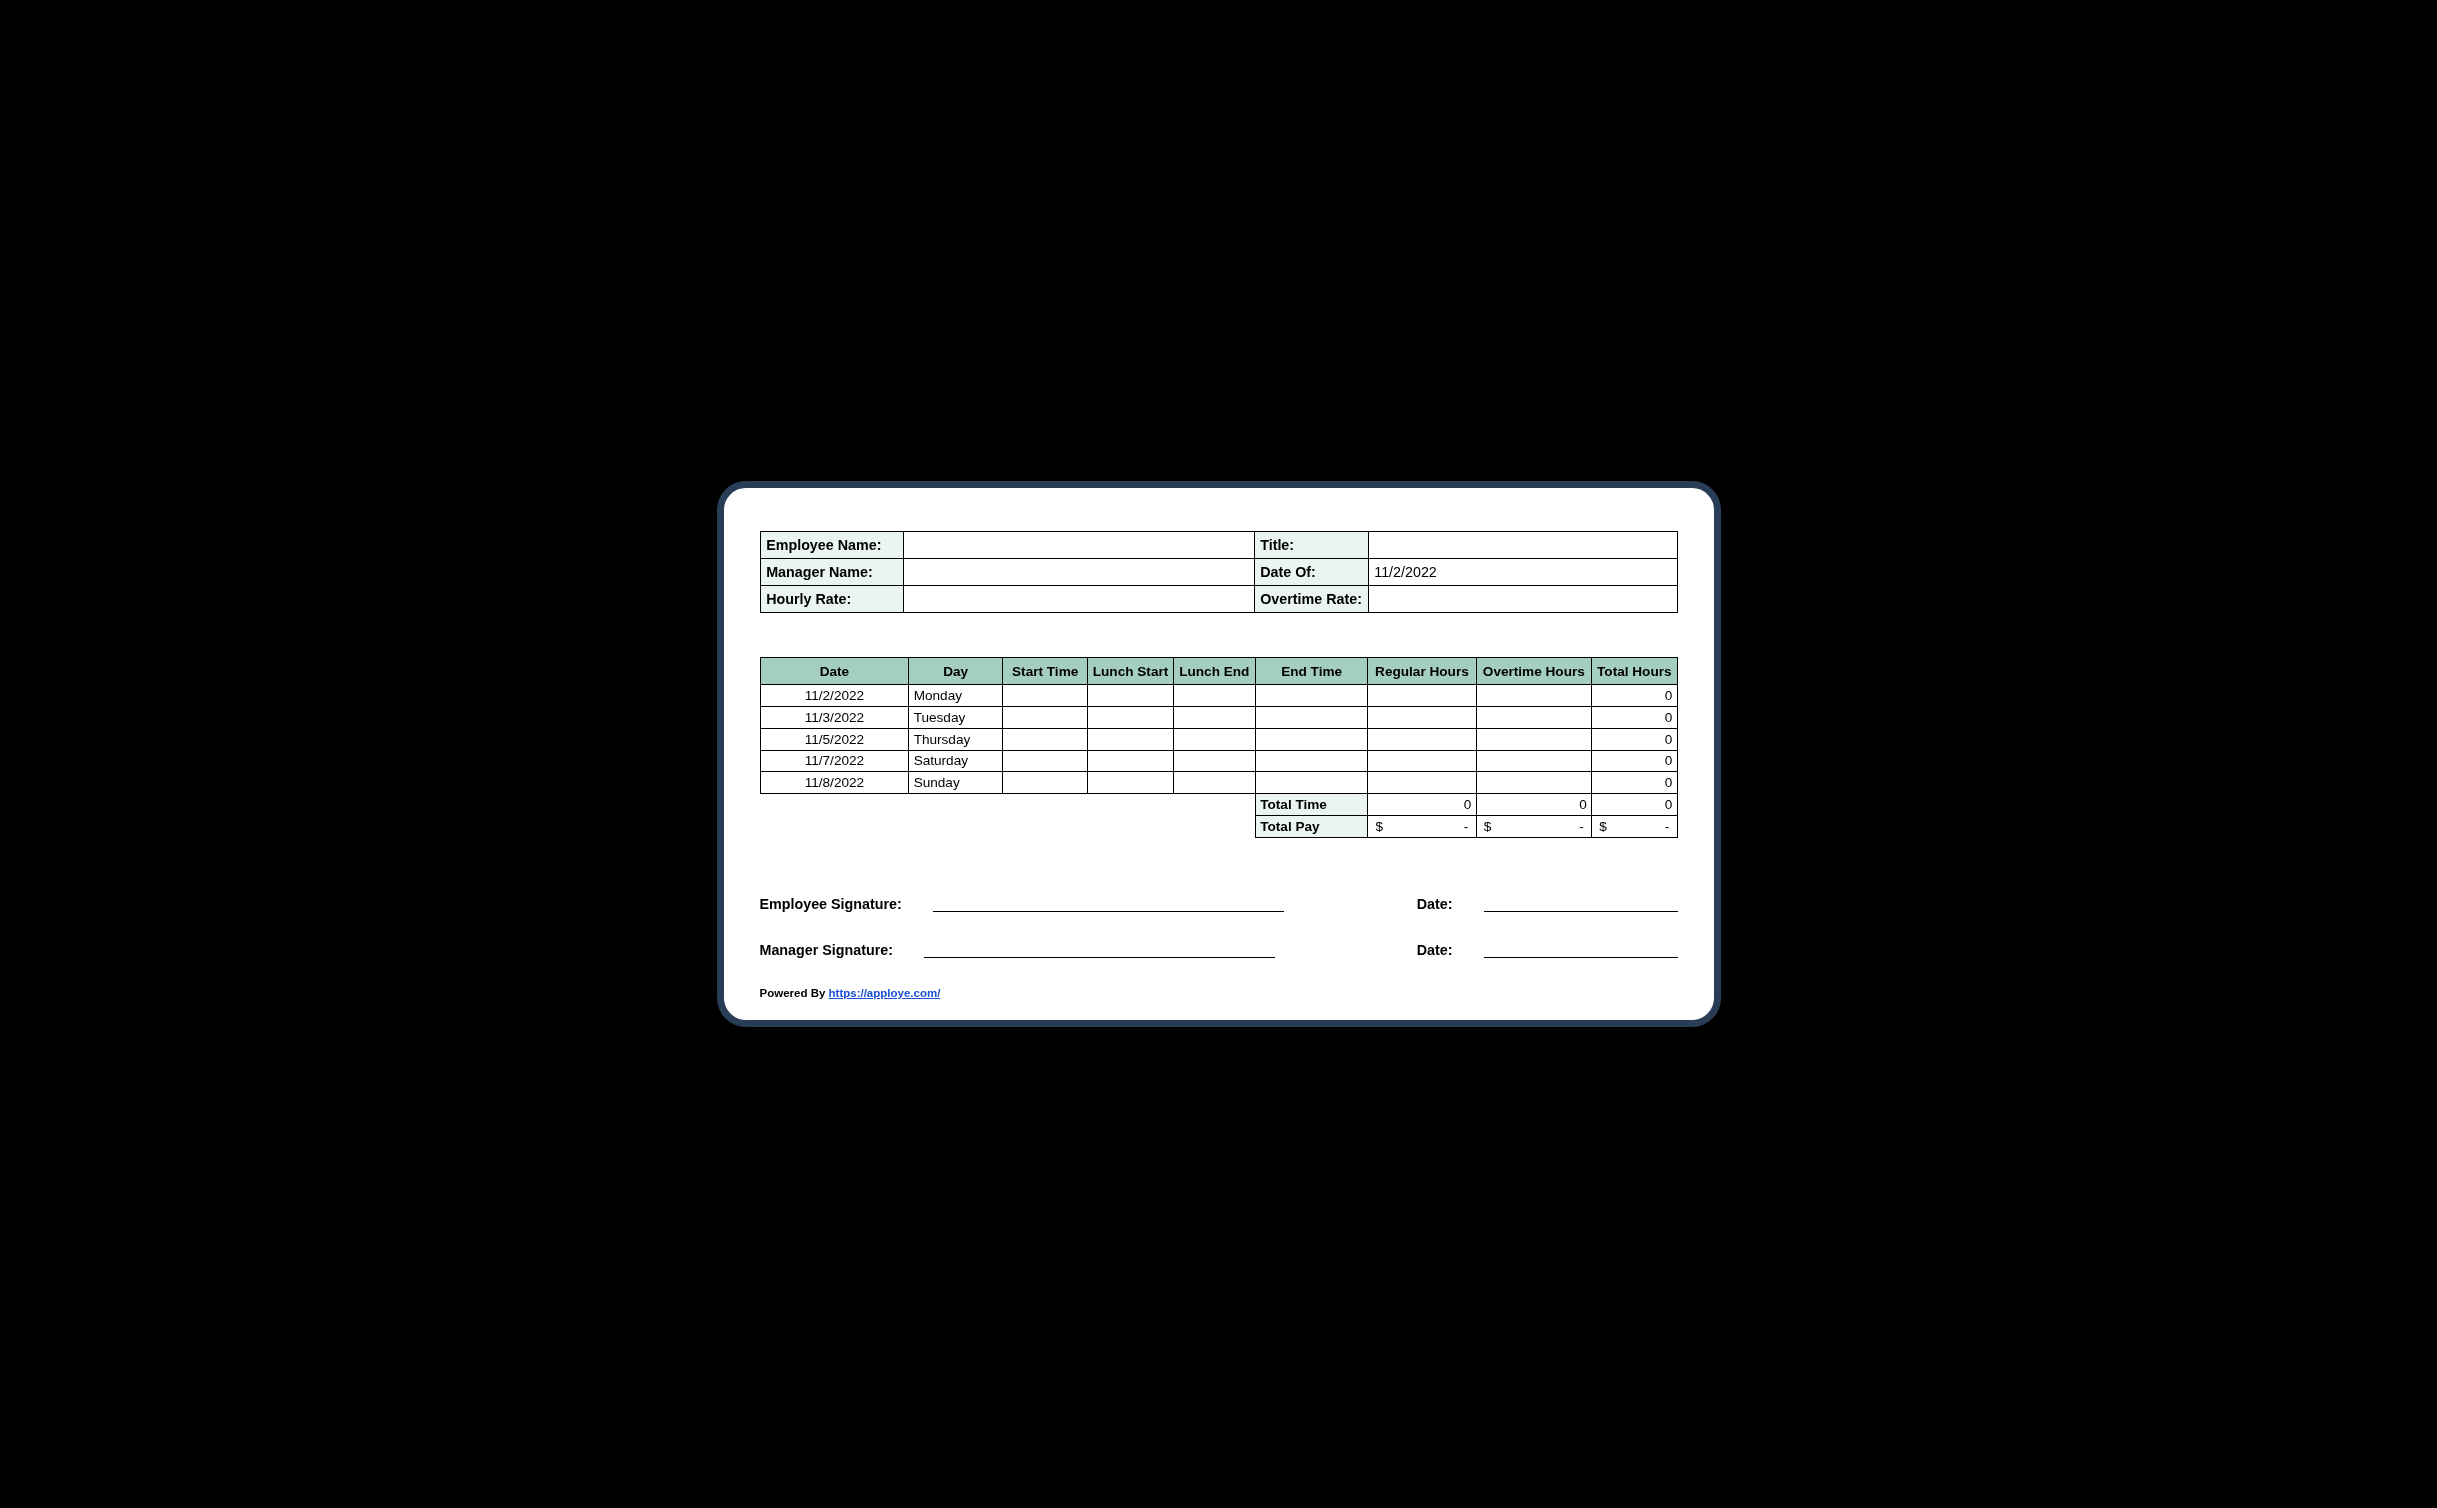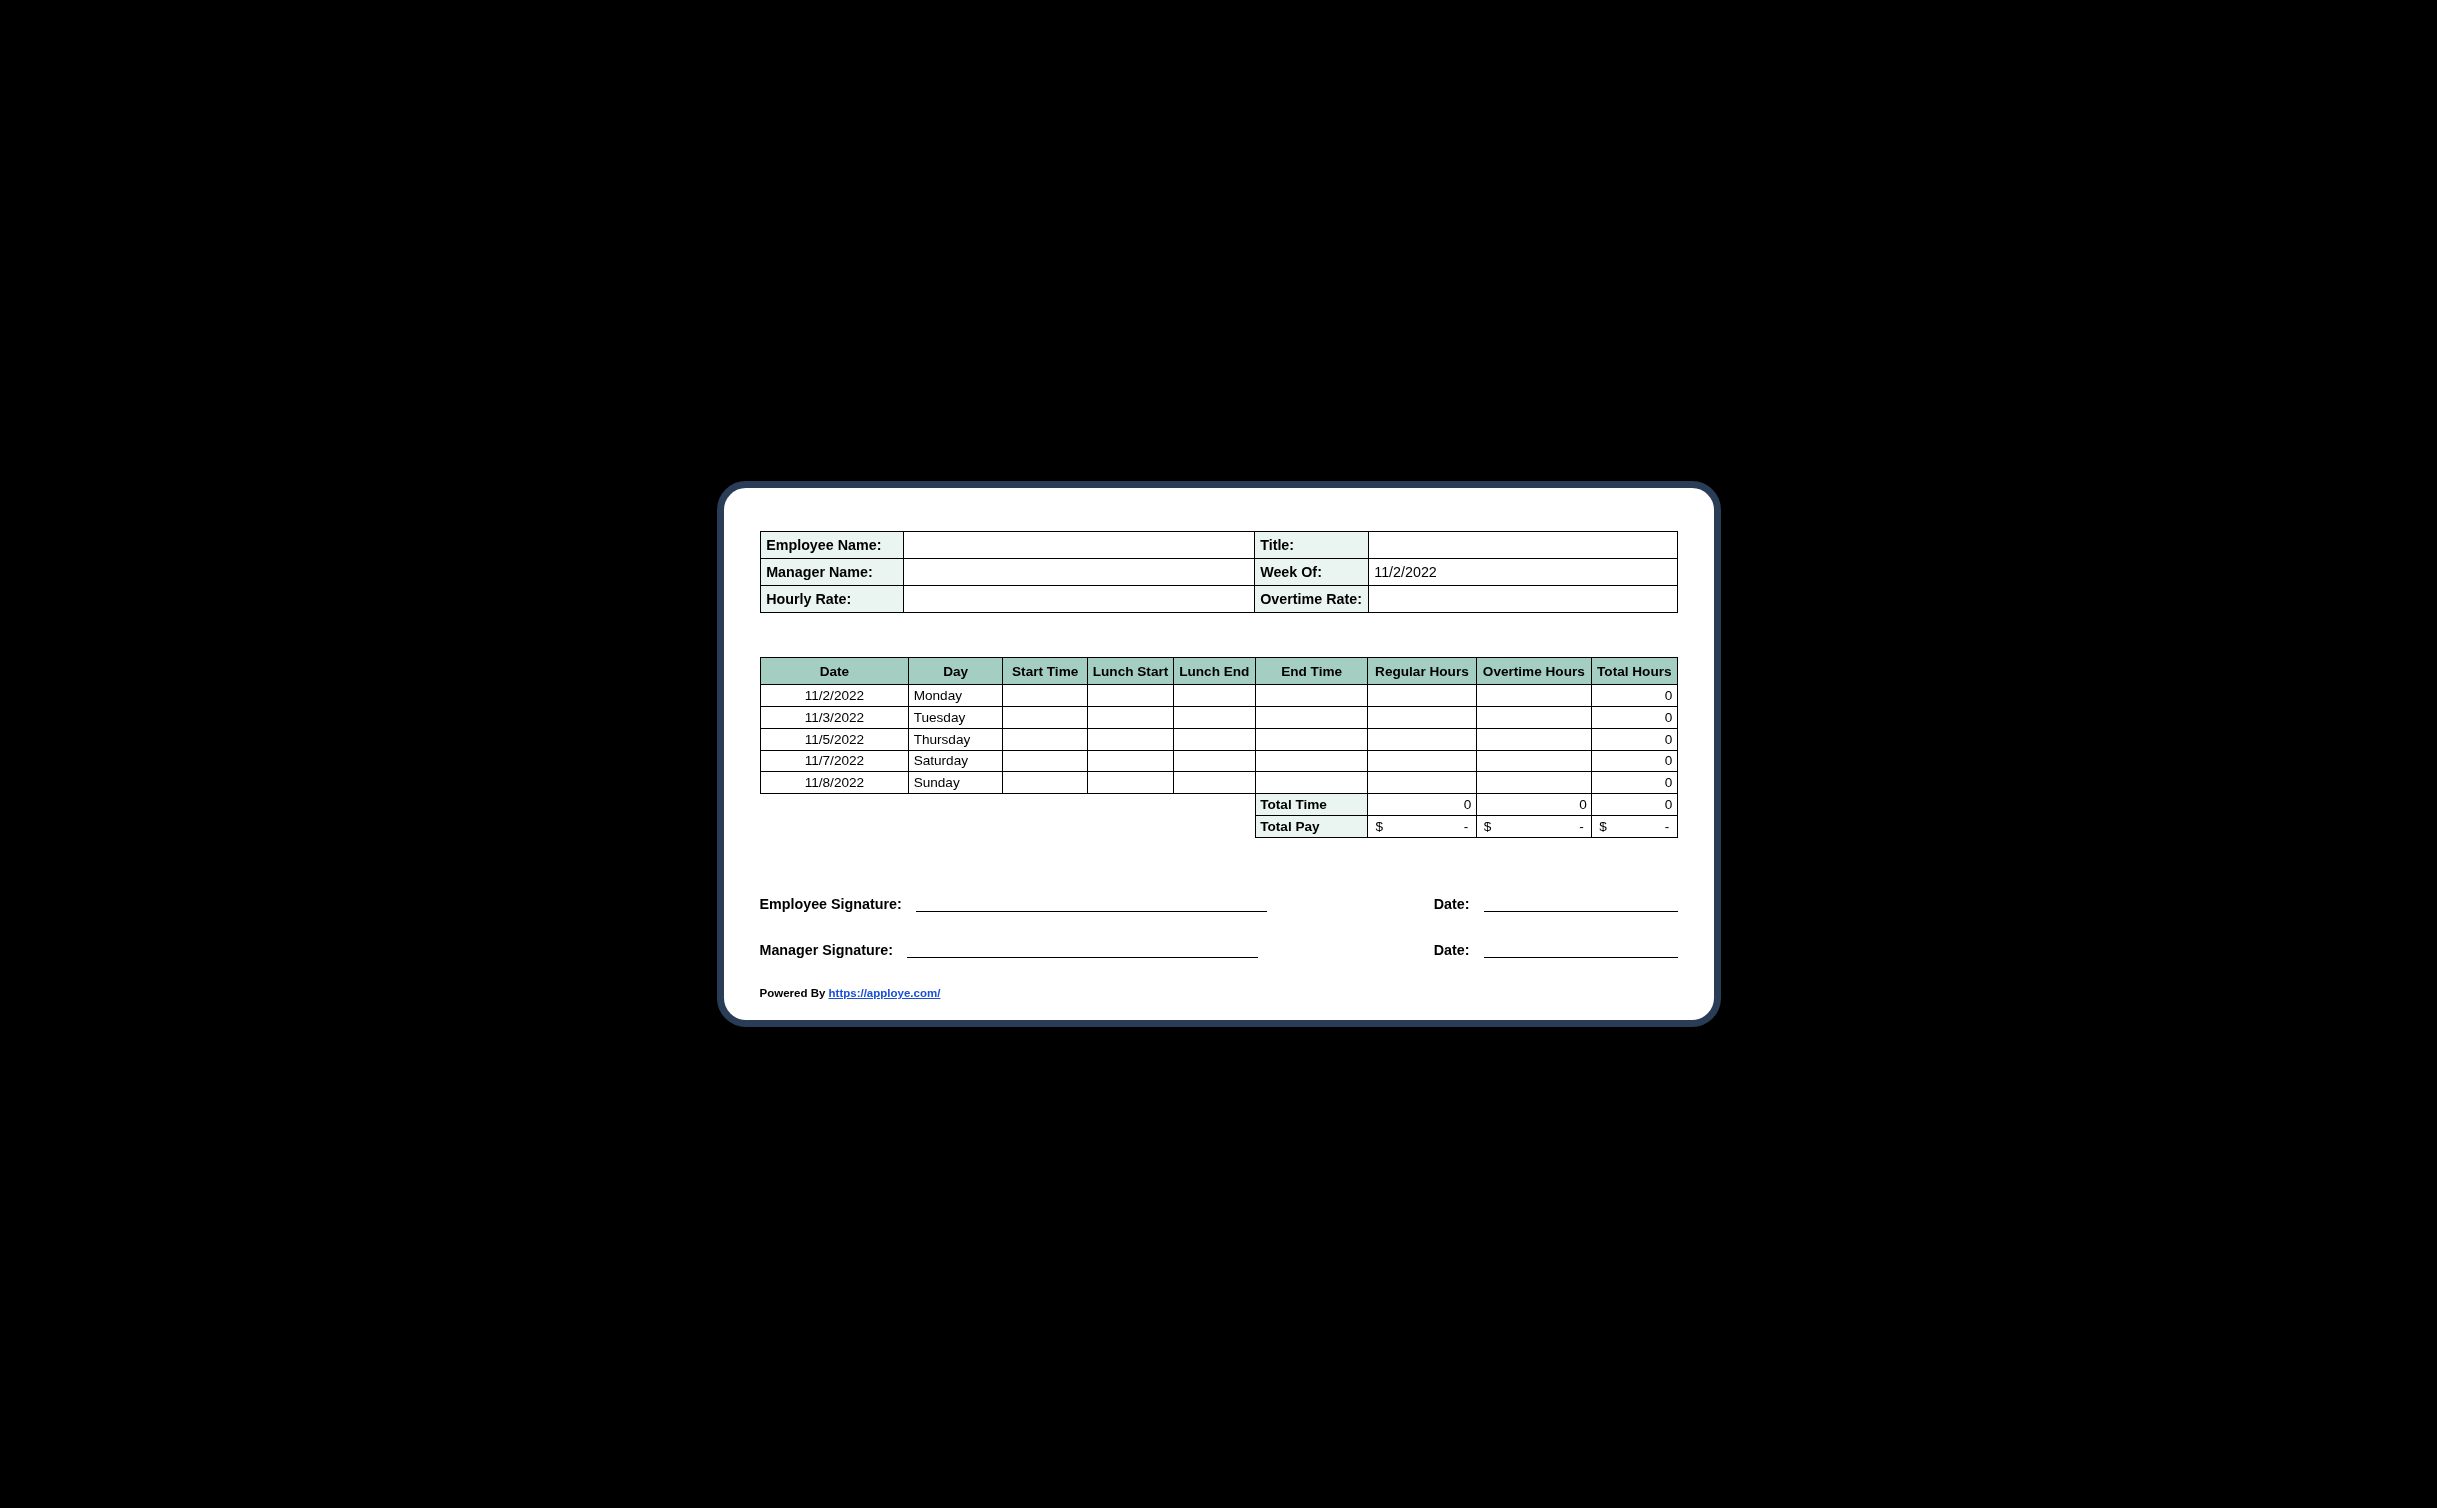"Week Of:" td.label { text: Week -> Date }
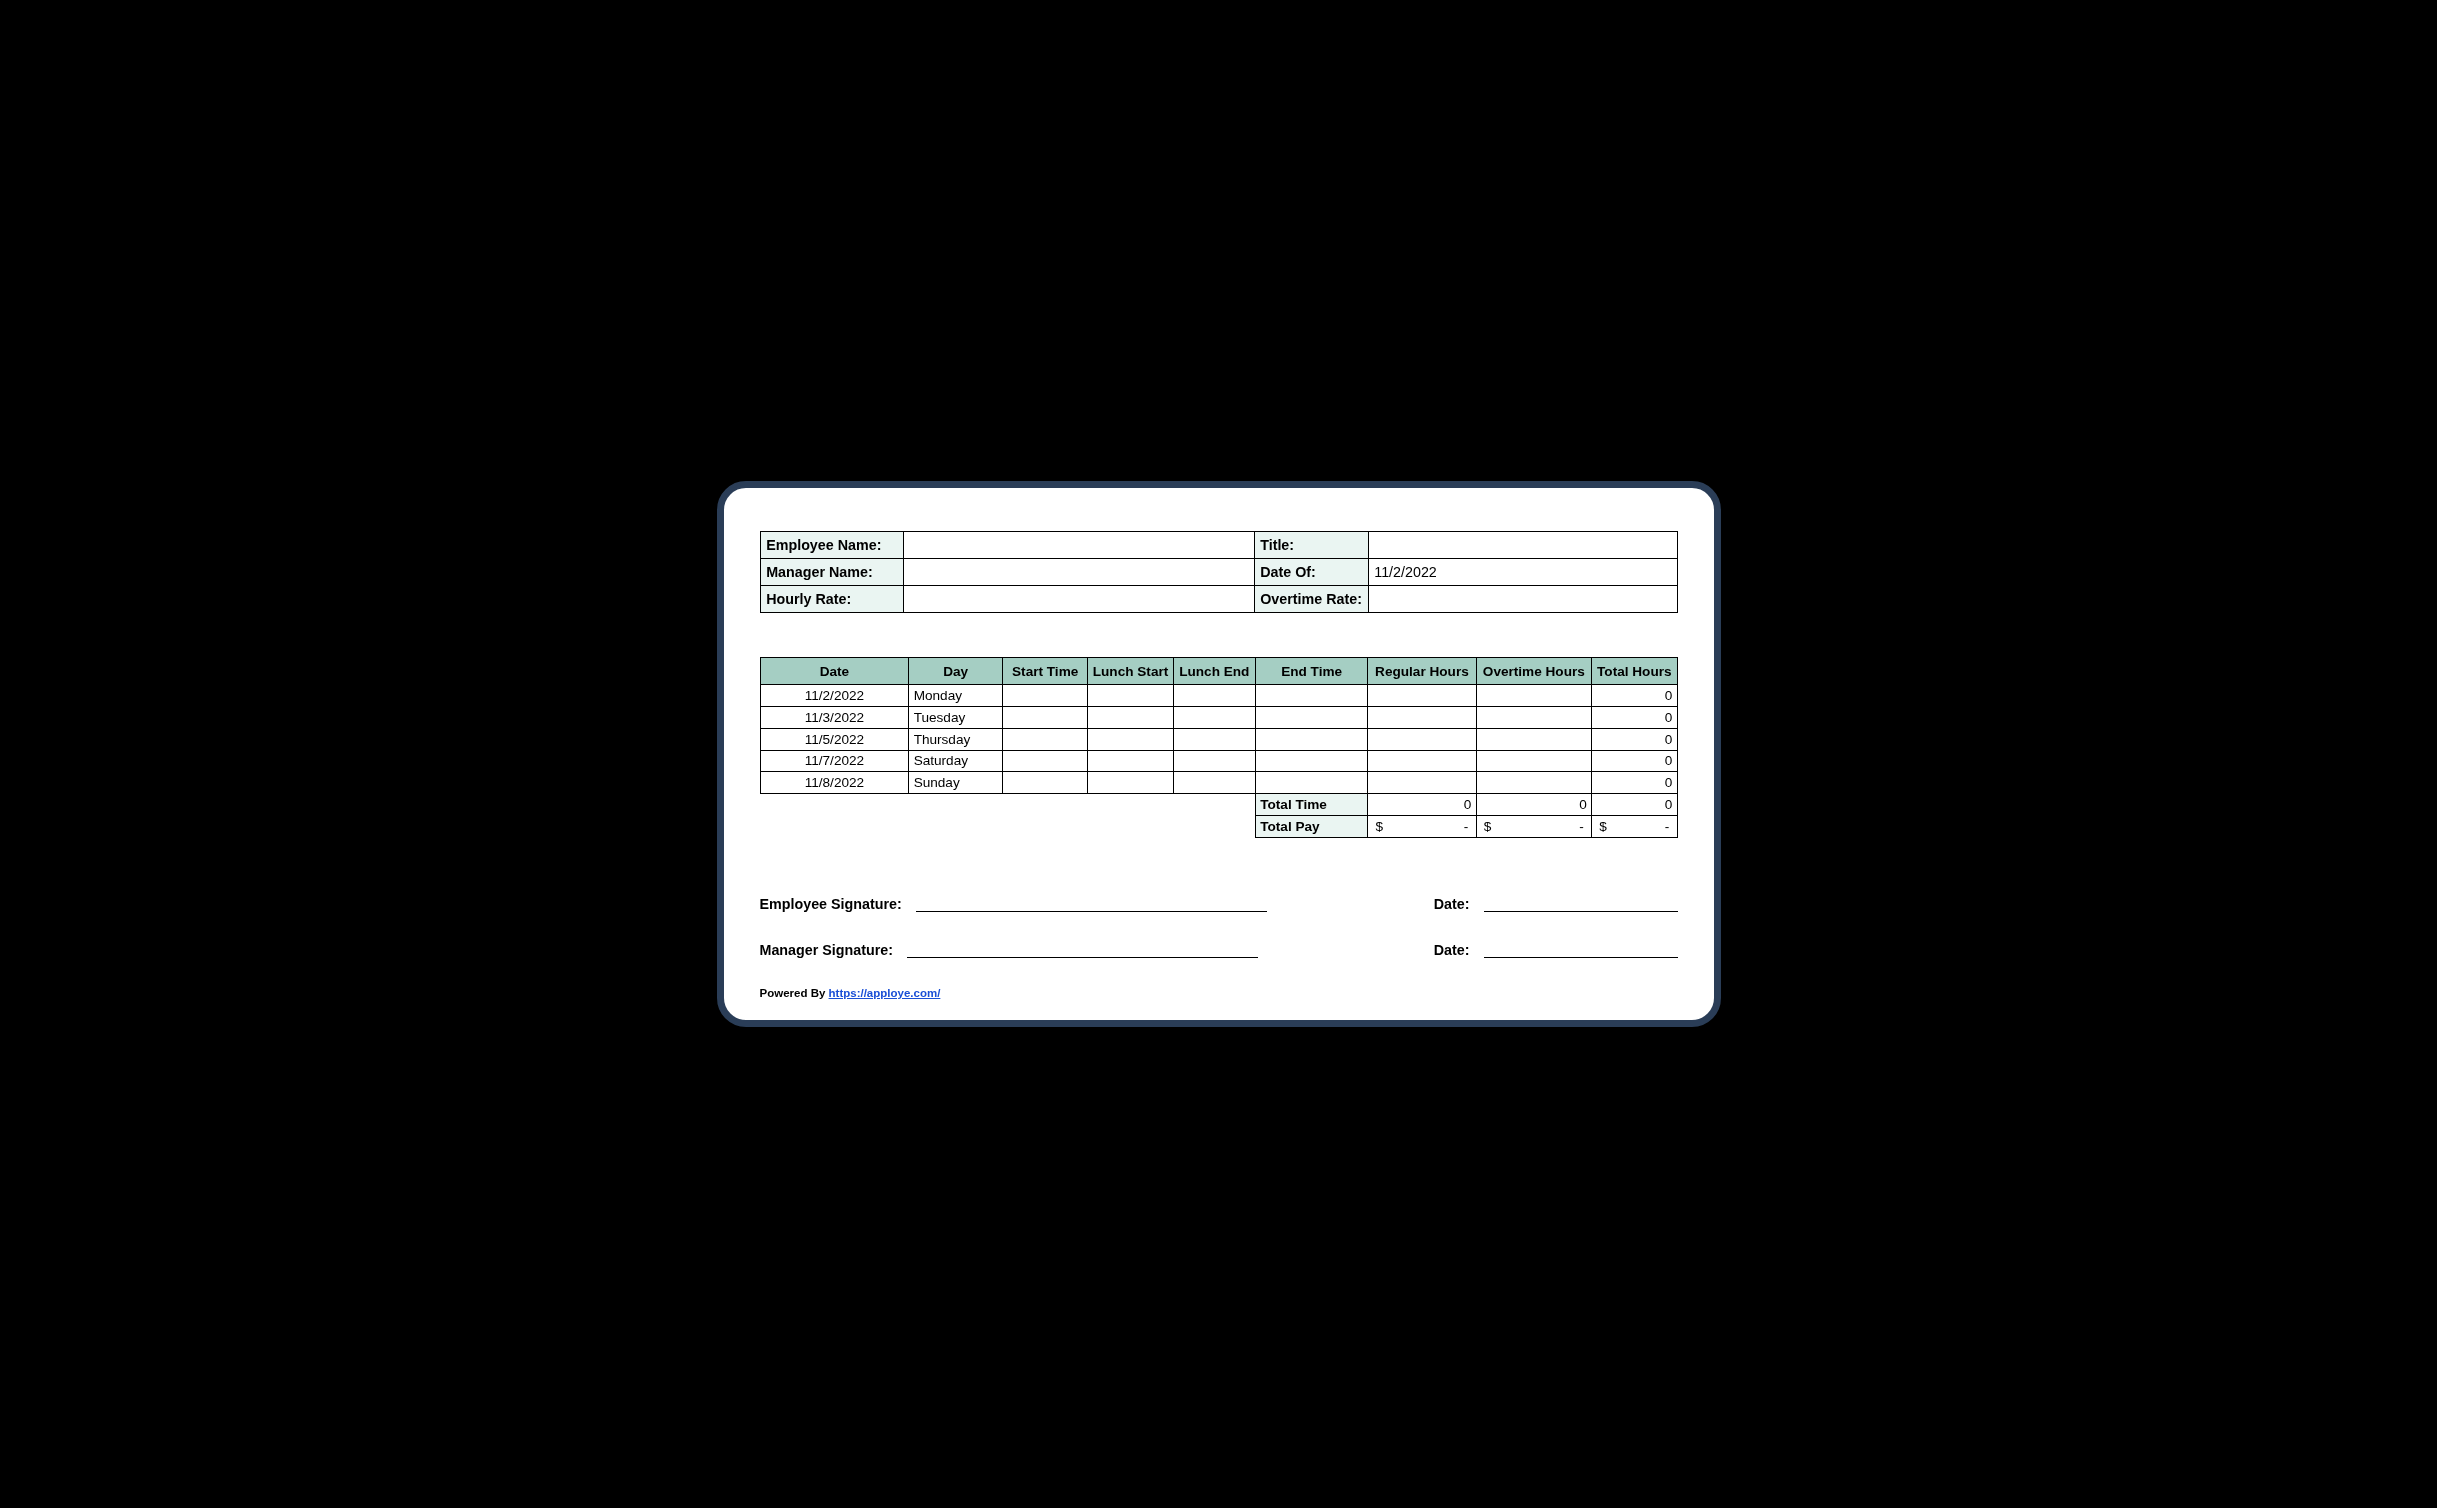"Employee Signature:" .sig-row { gap: 14px -> 31px }
